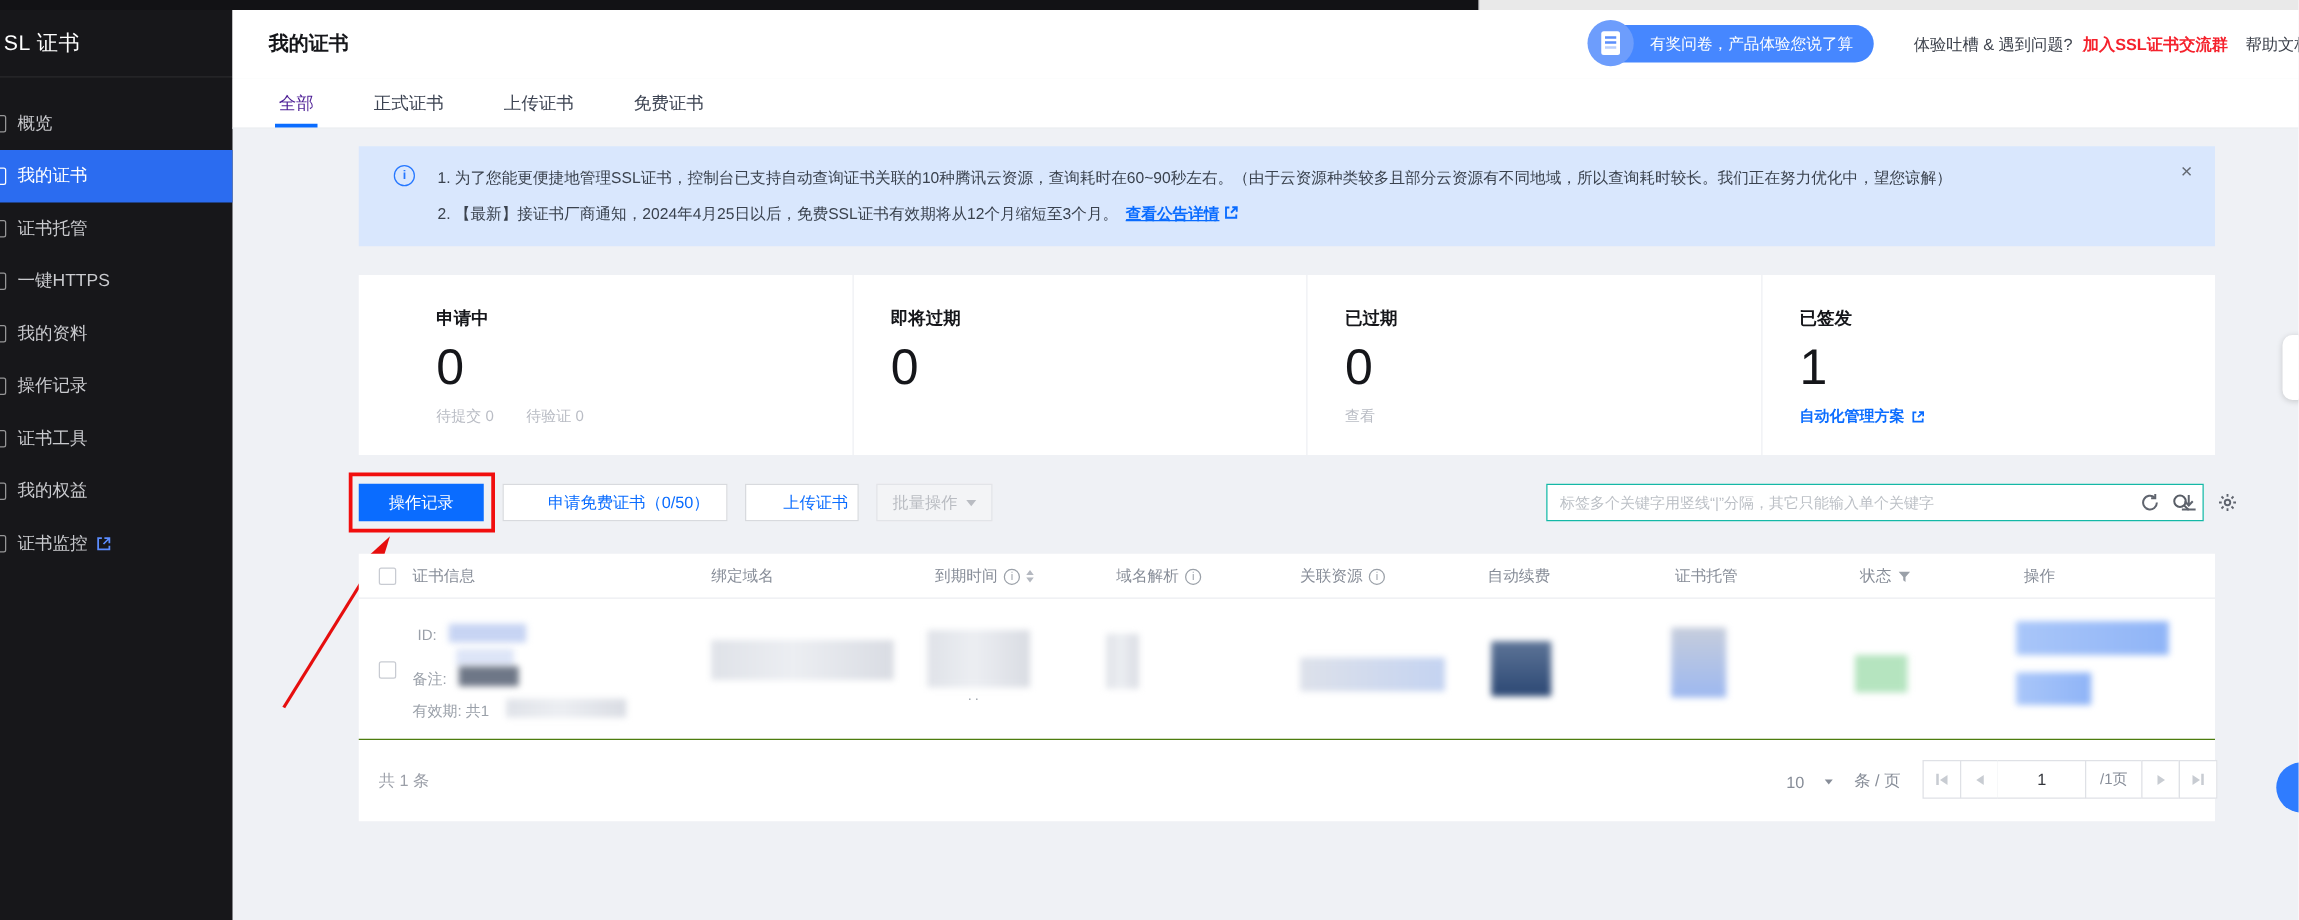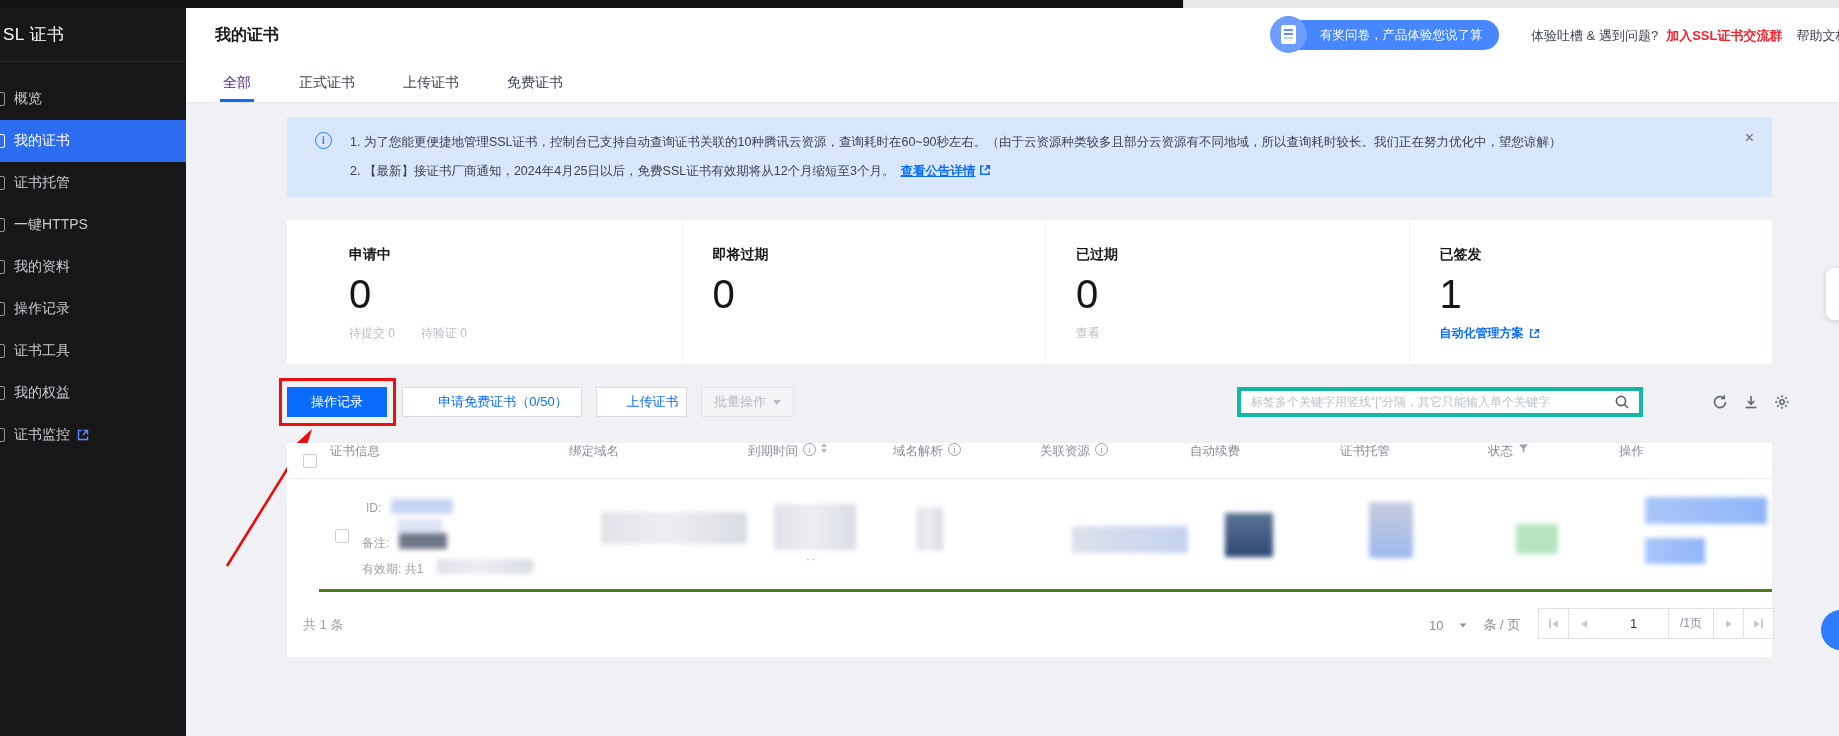"标签多个关键字用竖线“|”分隔，其它只能输入单个关键字" .search { border: 4px solid #14b8a6 -> 1px solid #14b8a6; width: 406px -> 526px }
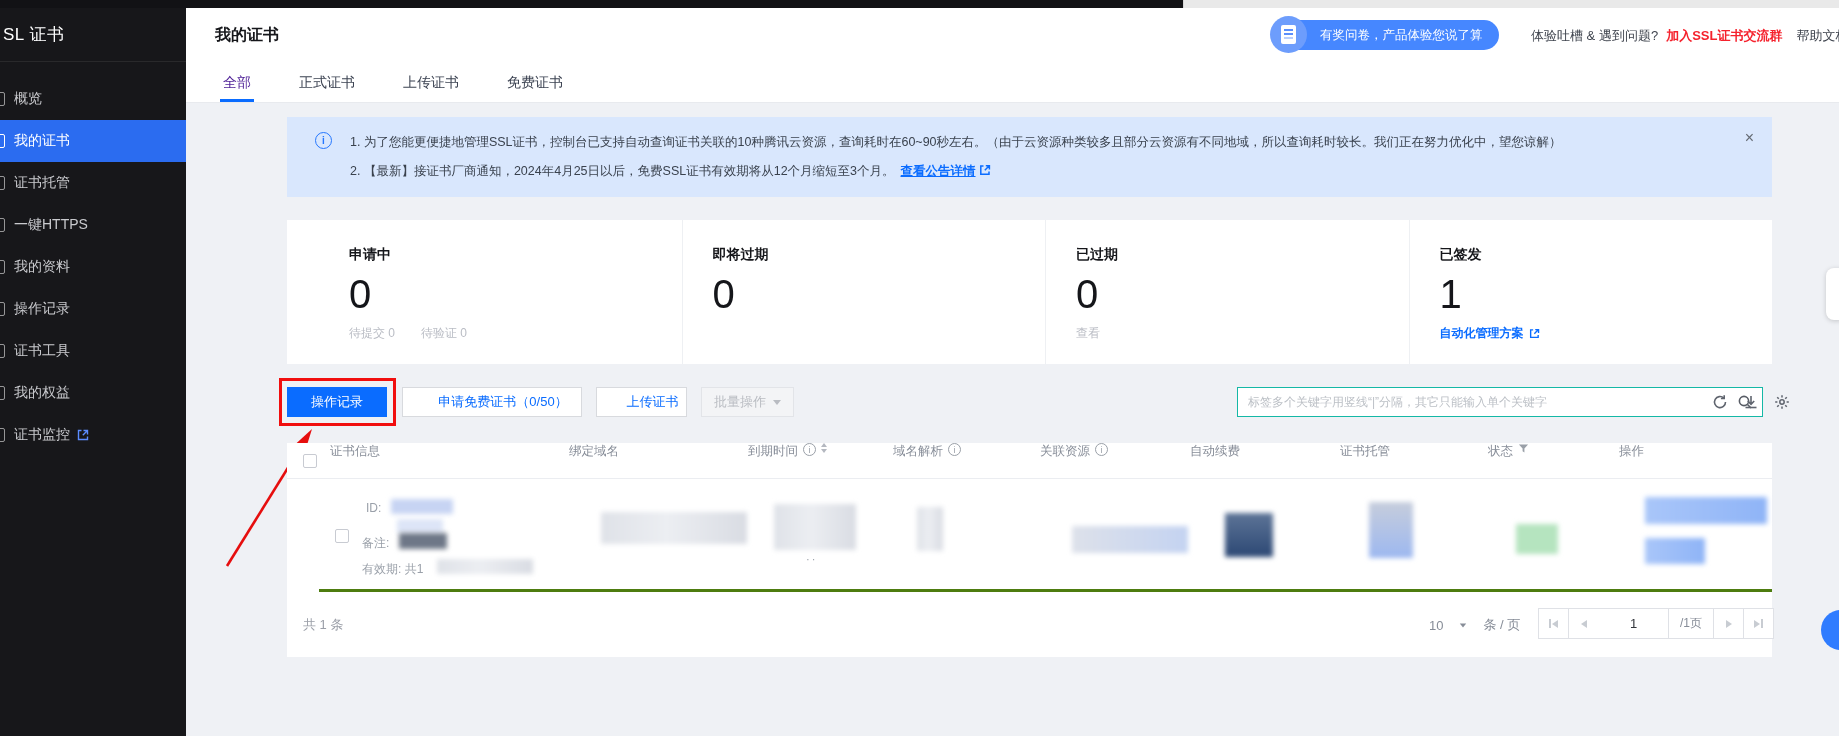"证书信息" .th { align-items: flex-start -> center }
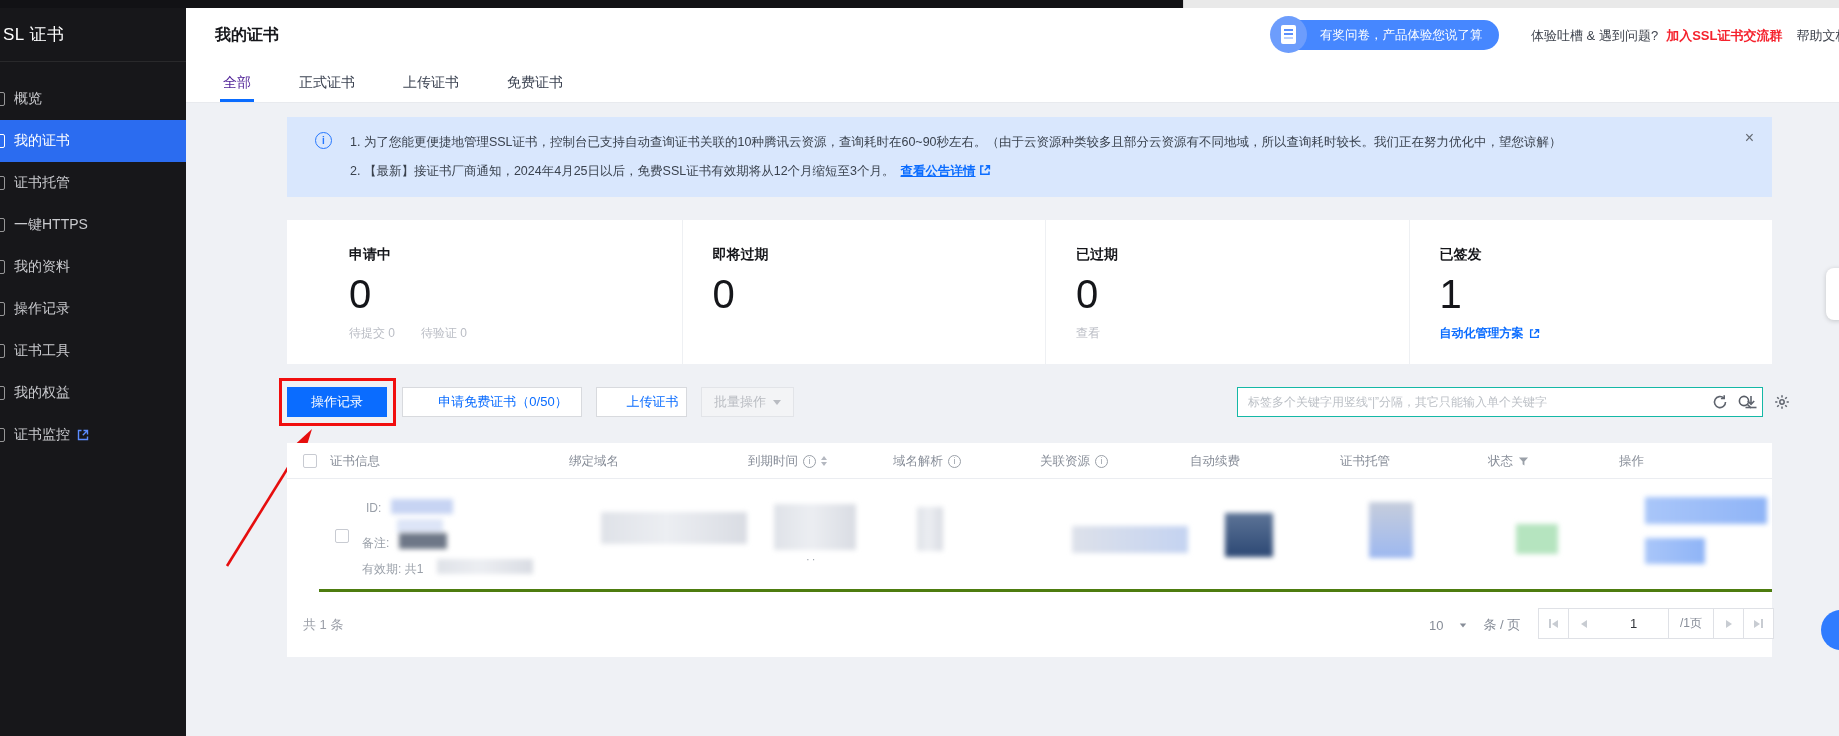"ID:" .trow { border-bottom: 3px solid #4d7c0f -> 1px solid #4d7c0f; margin-left: 32px -> none }
